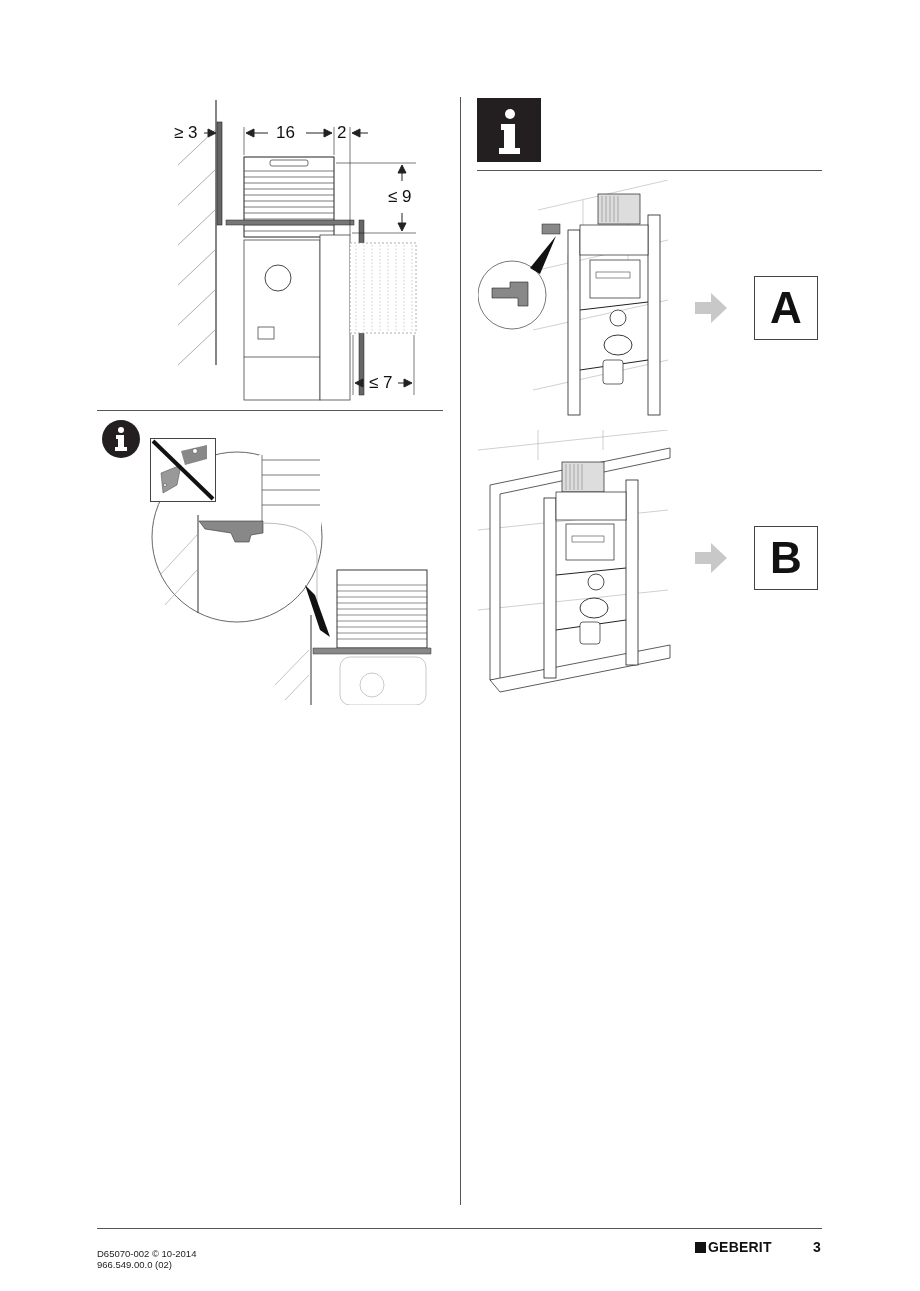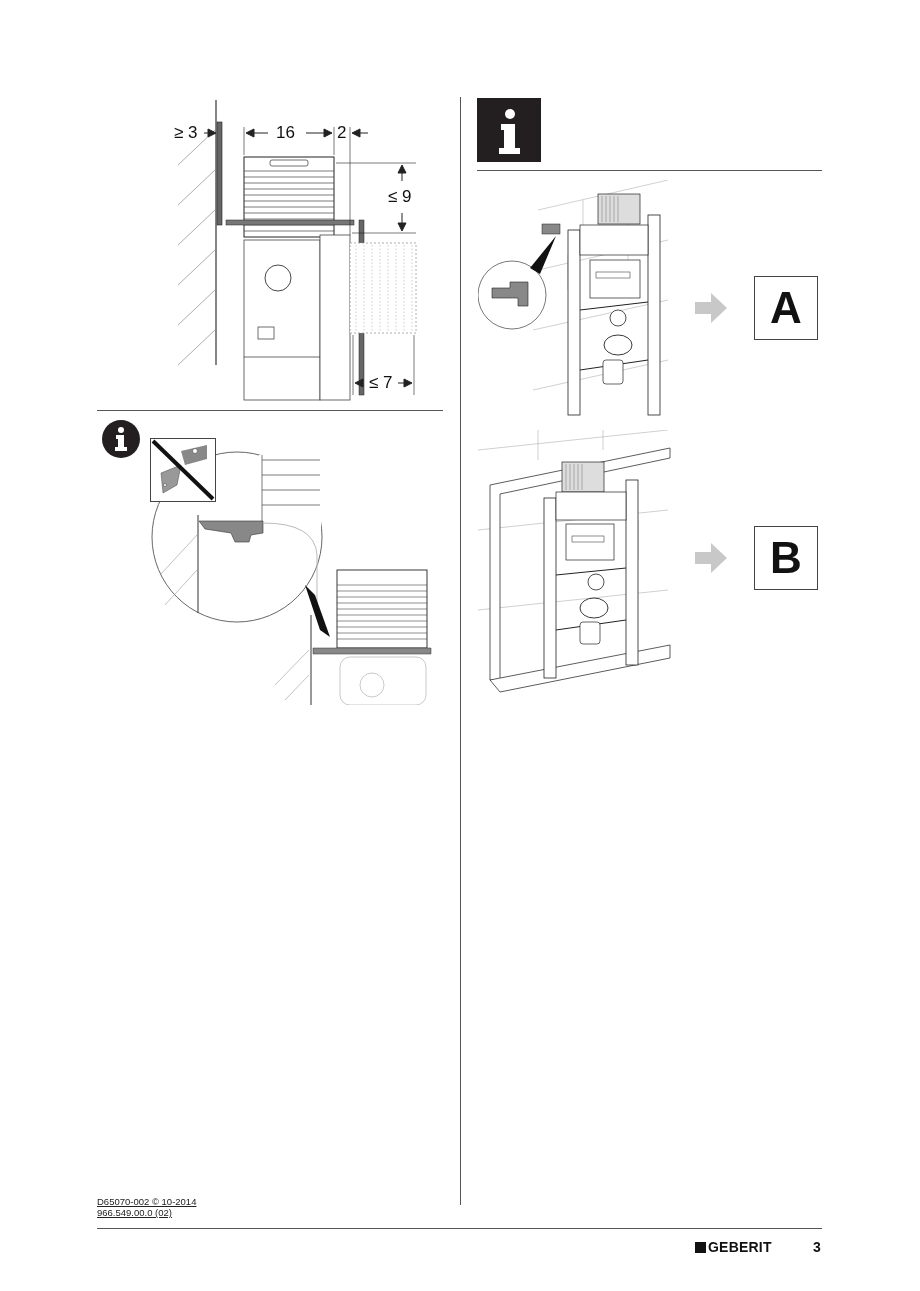"D65070-002 © 10-2014" div.abs { text-decoration: underline -> none; top: 1196px -> 1248px }
